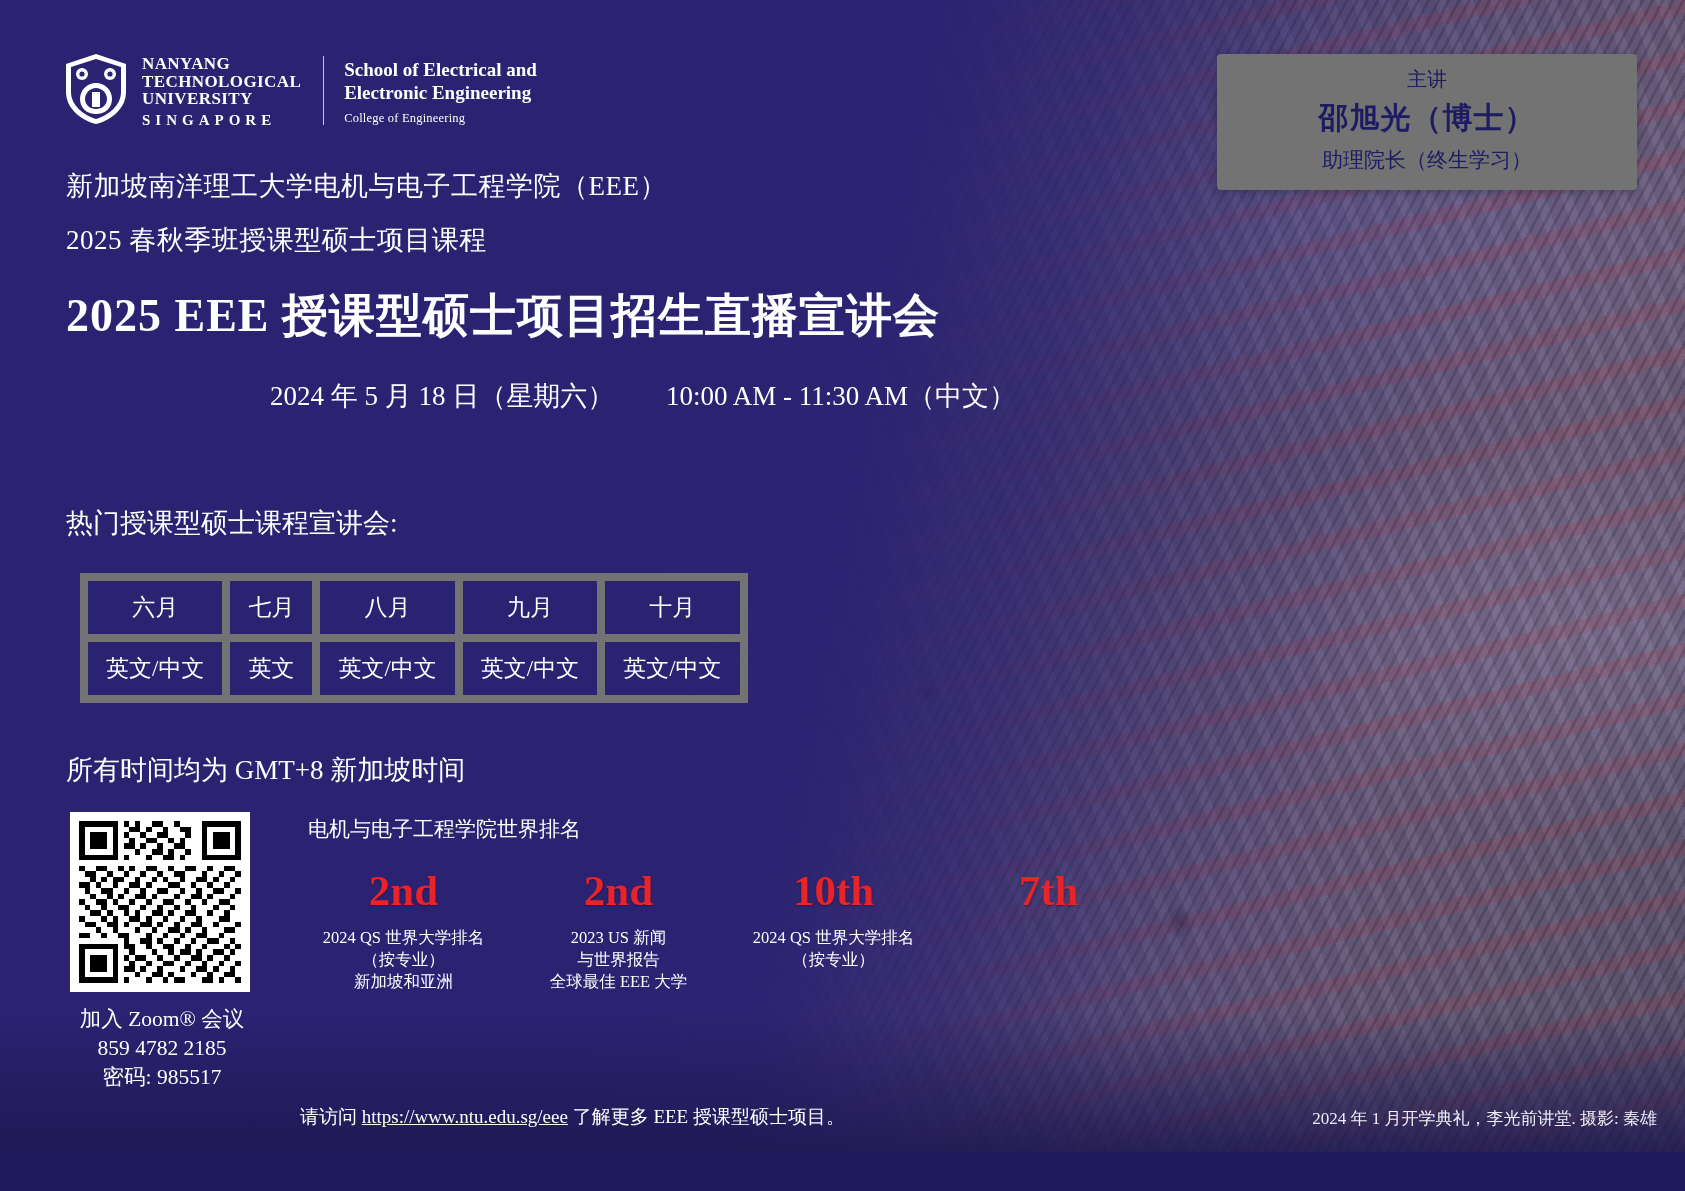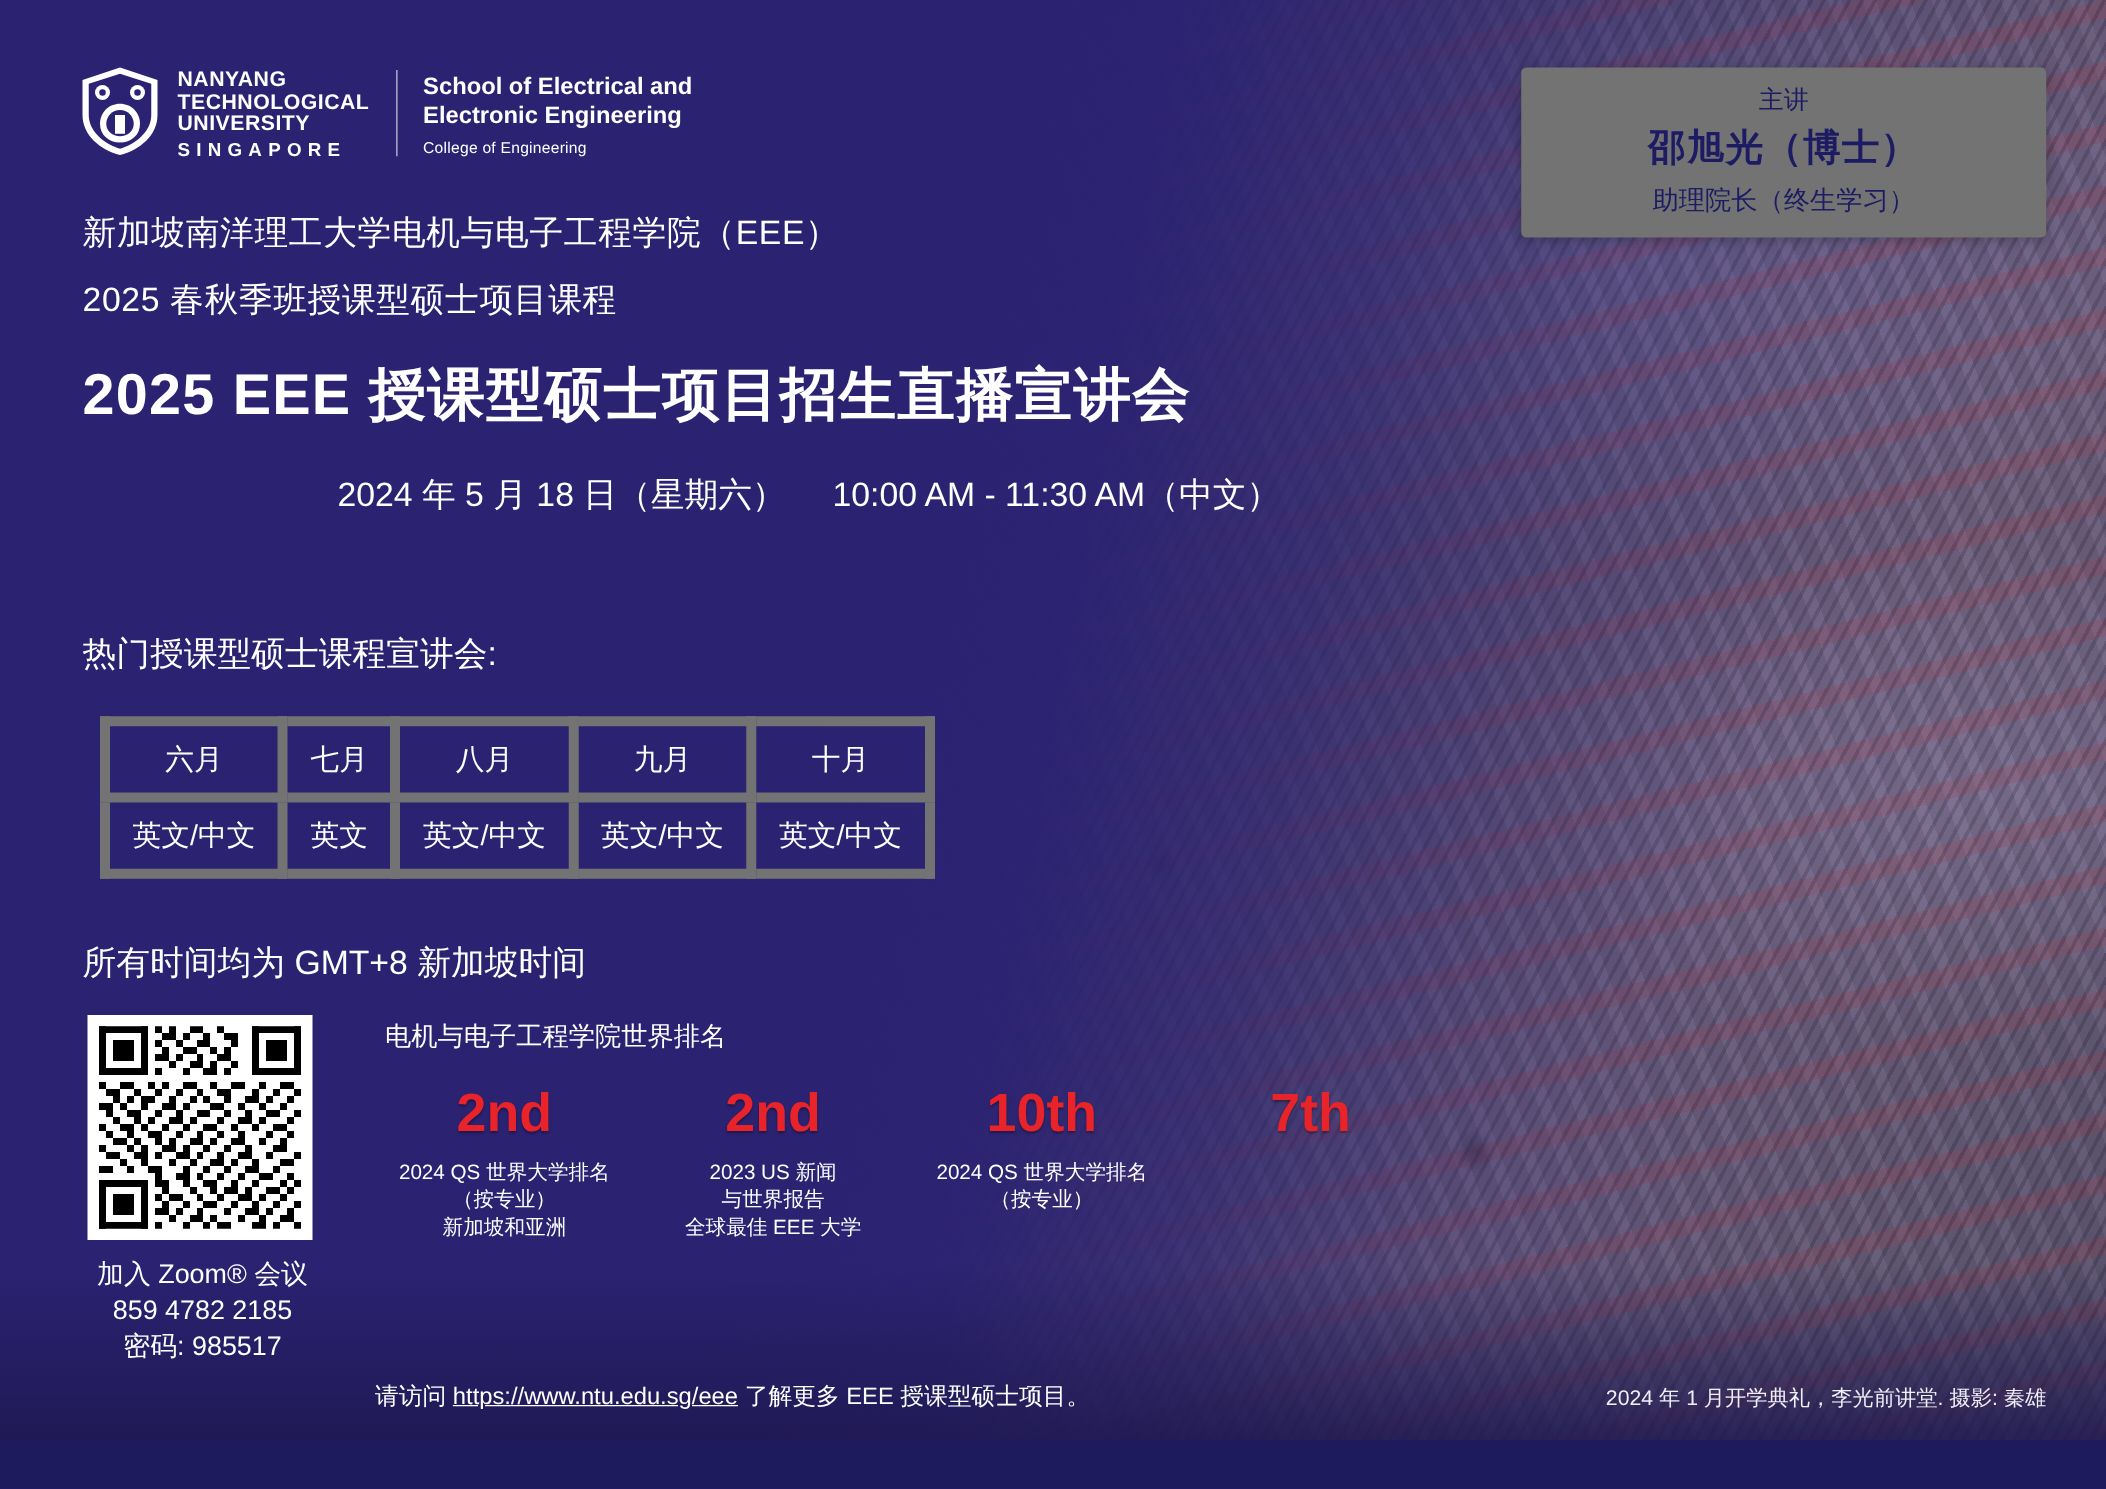"NANYANG" .poster { font-family: Liberation Sans, sans-serif -> Liberation Serif, serif }
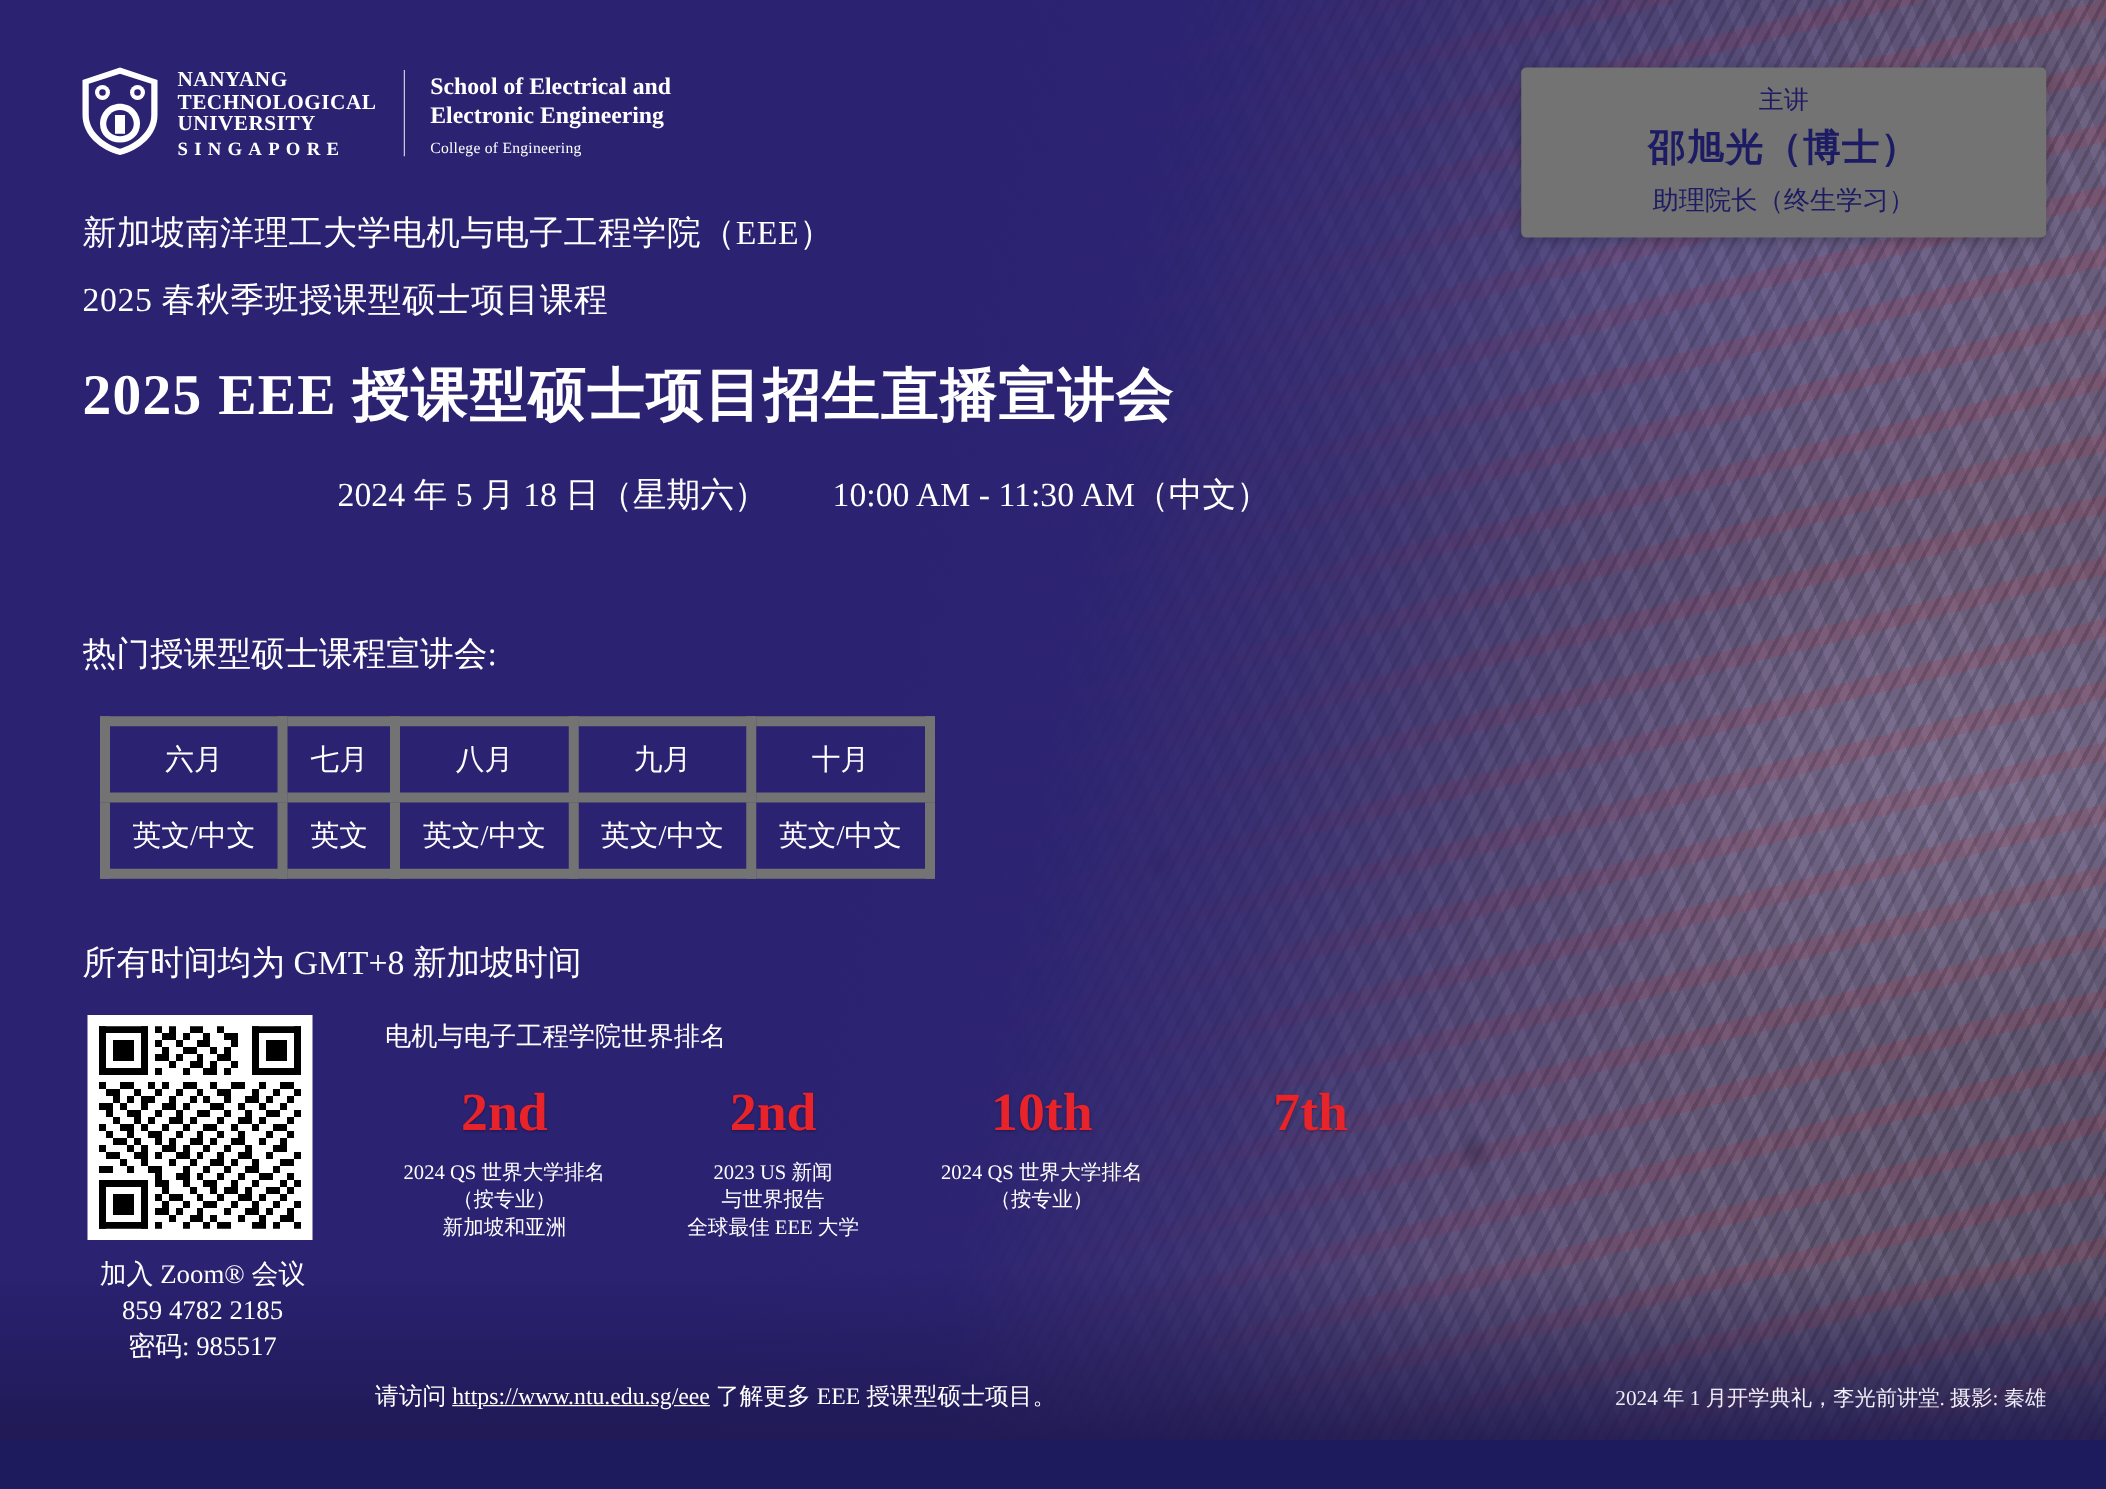"2024 年 1 月开学典礼，李光前讲堂. 摄影:" .footer-right { right: 48px -> 28px }
